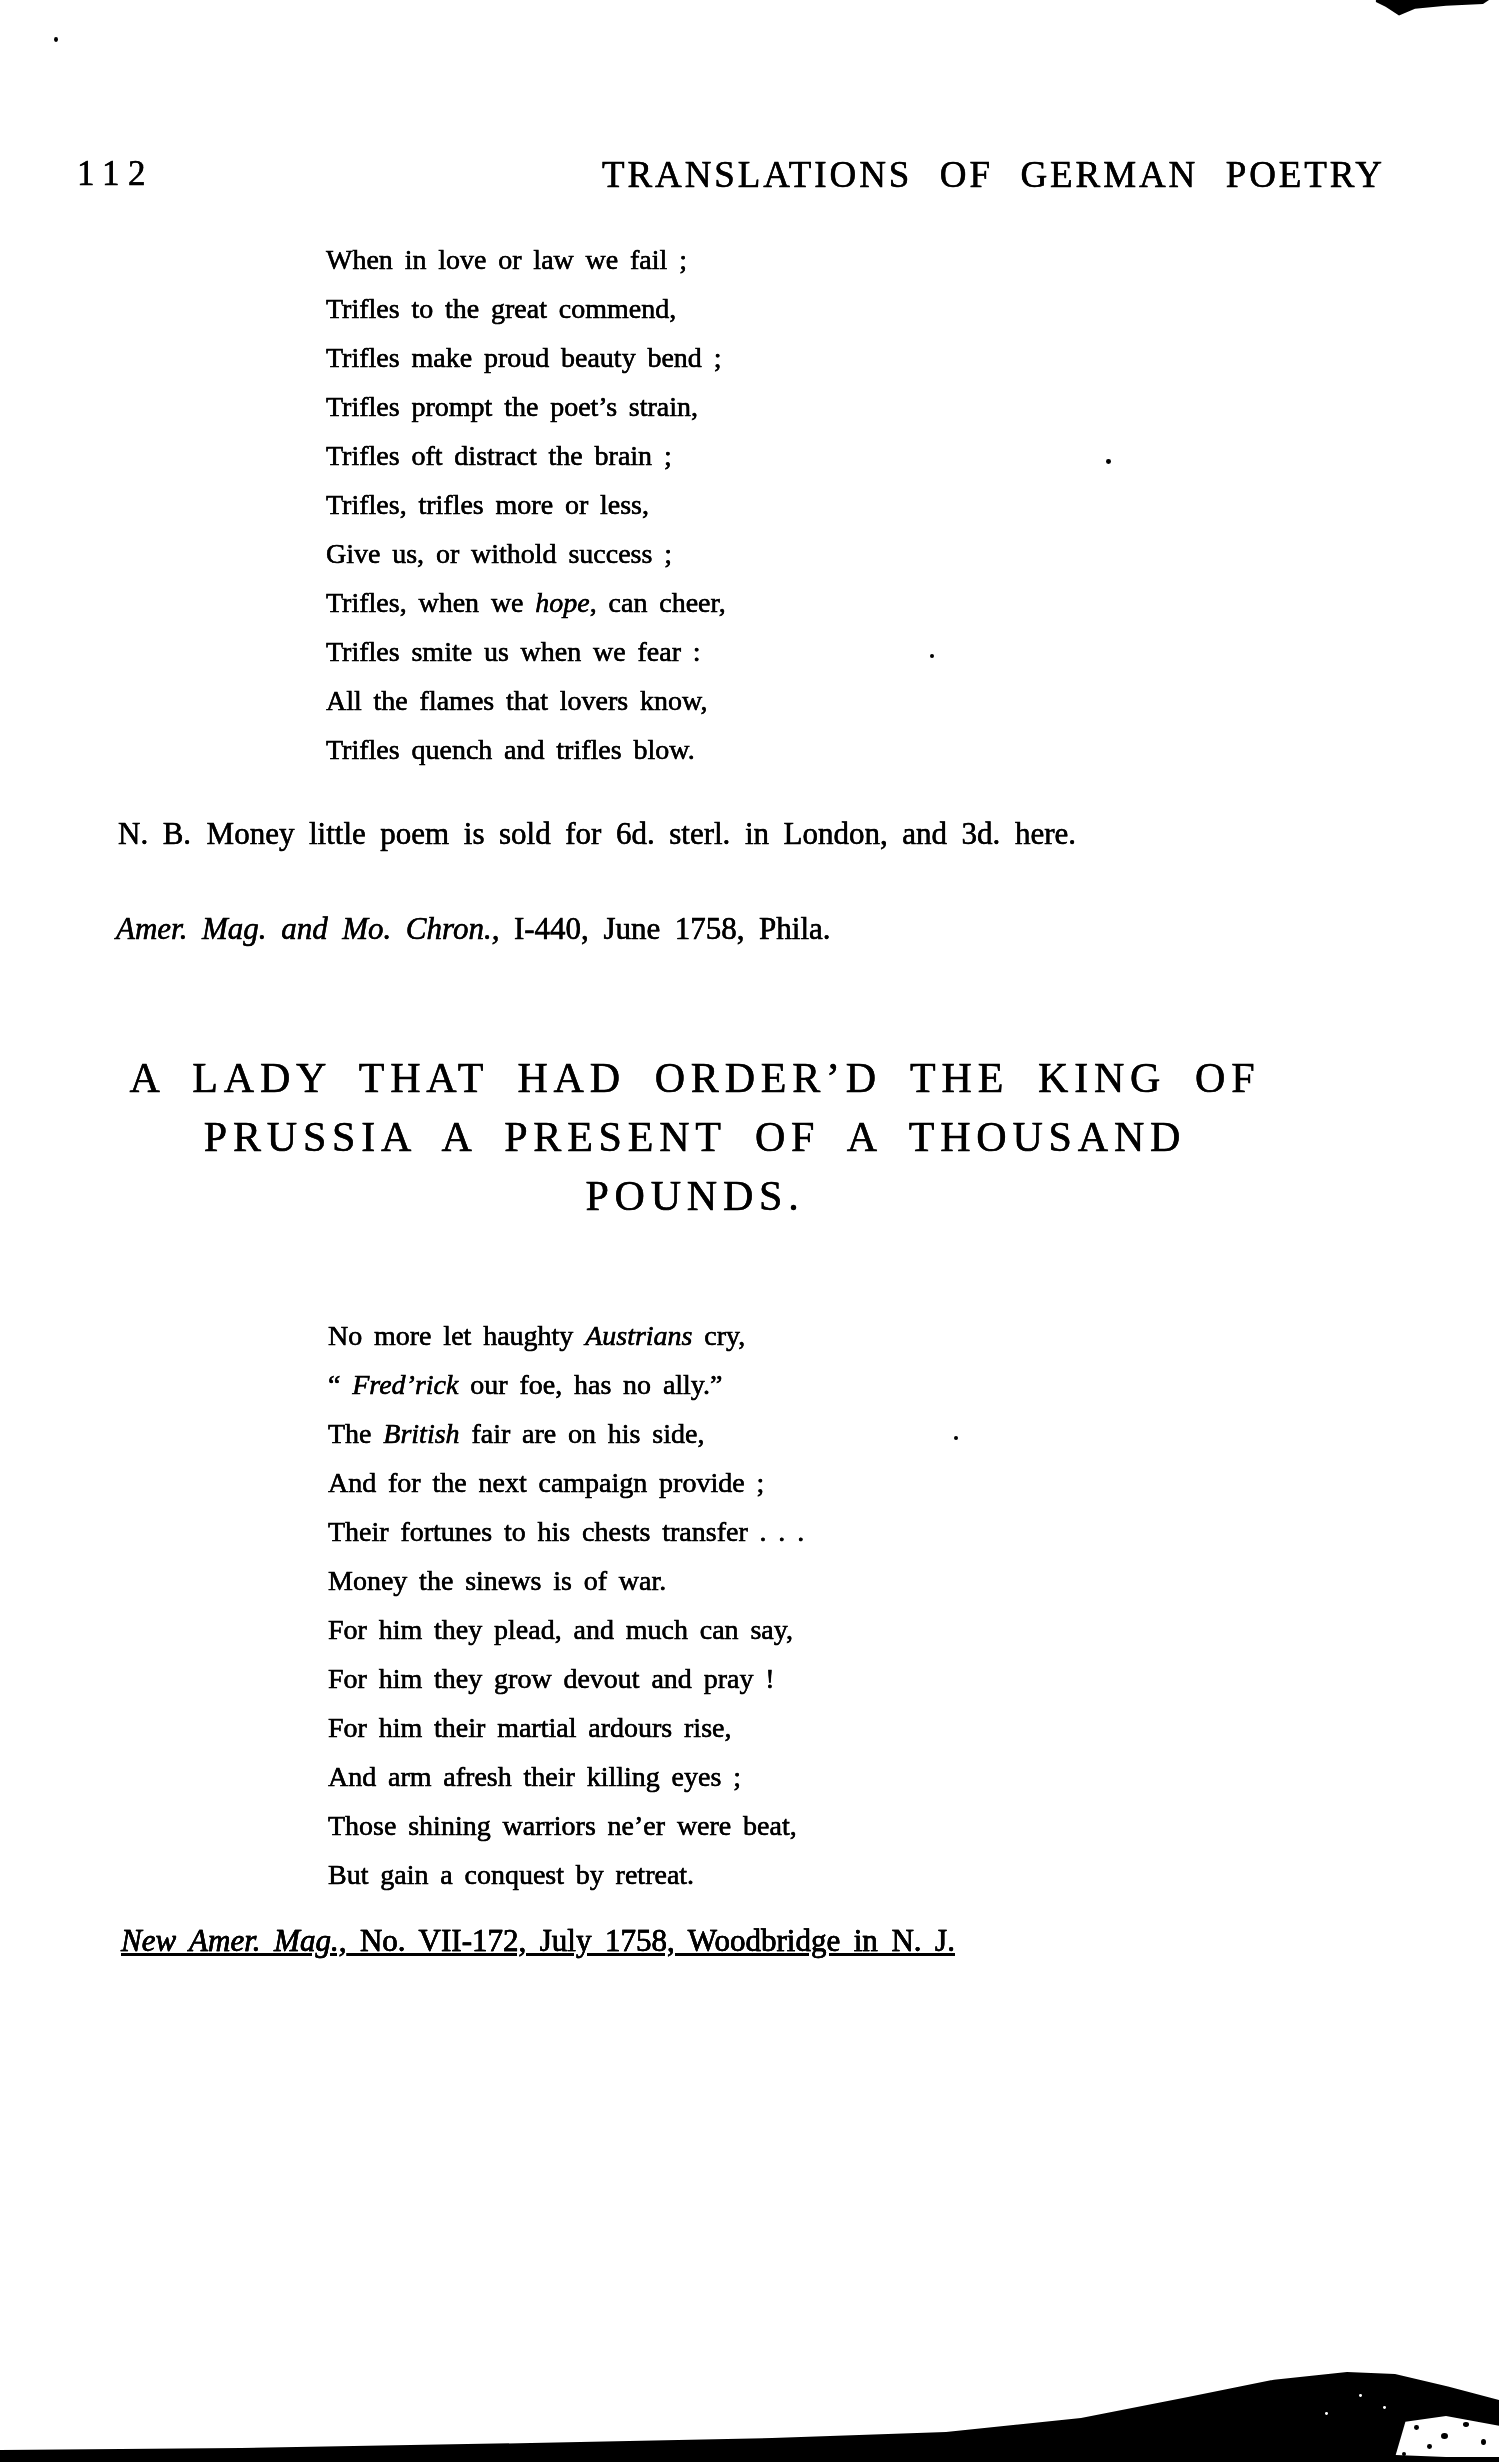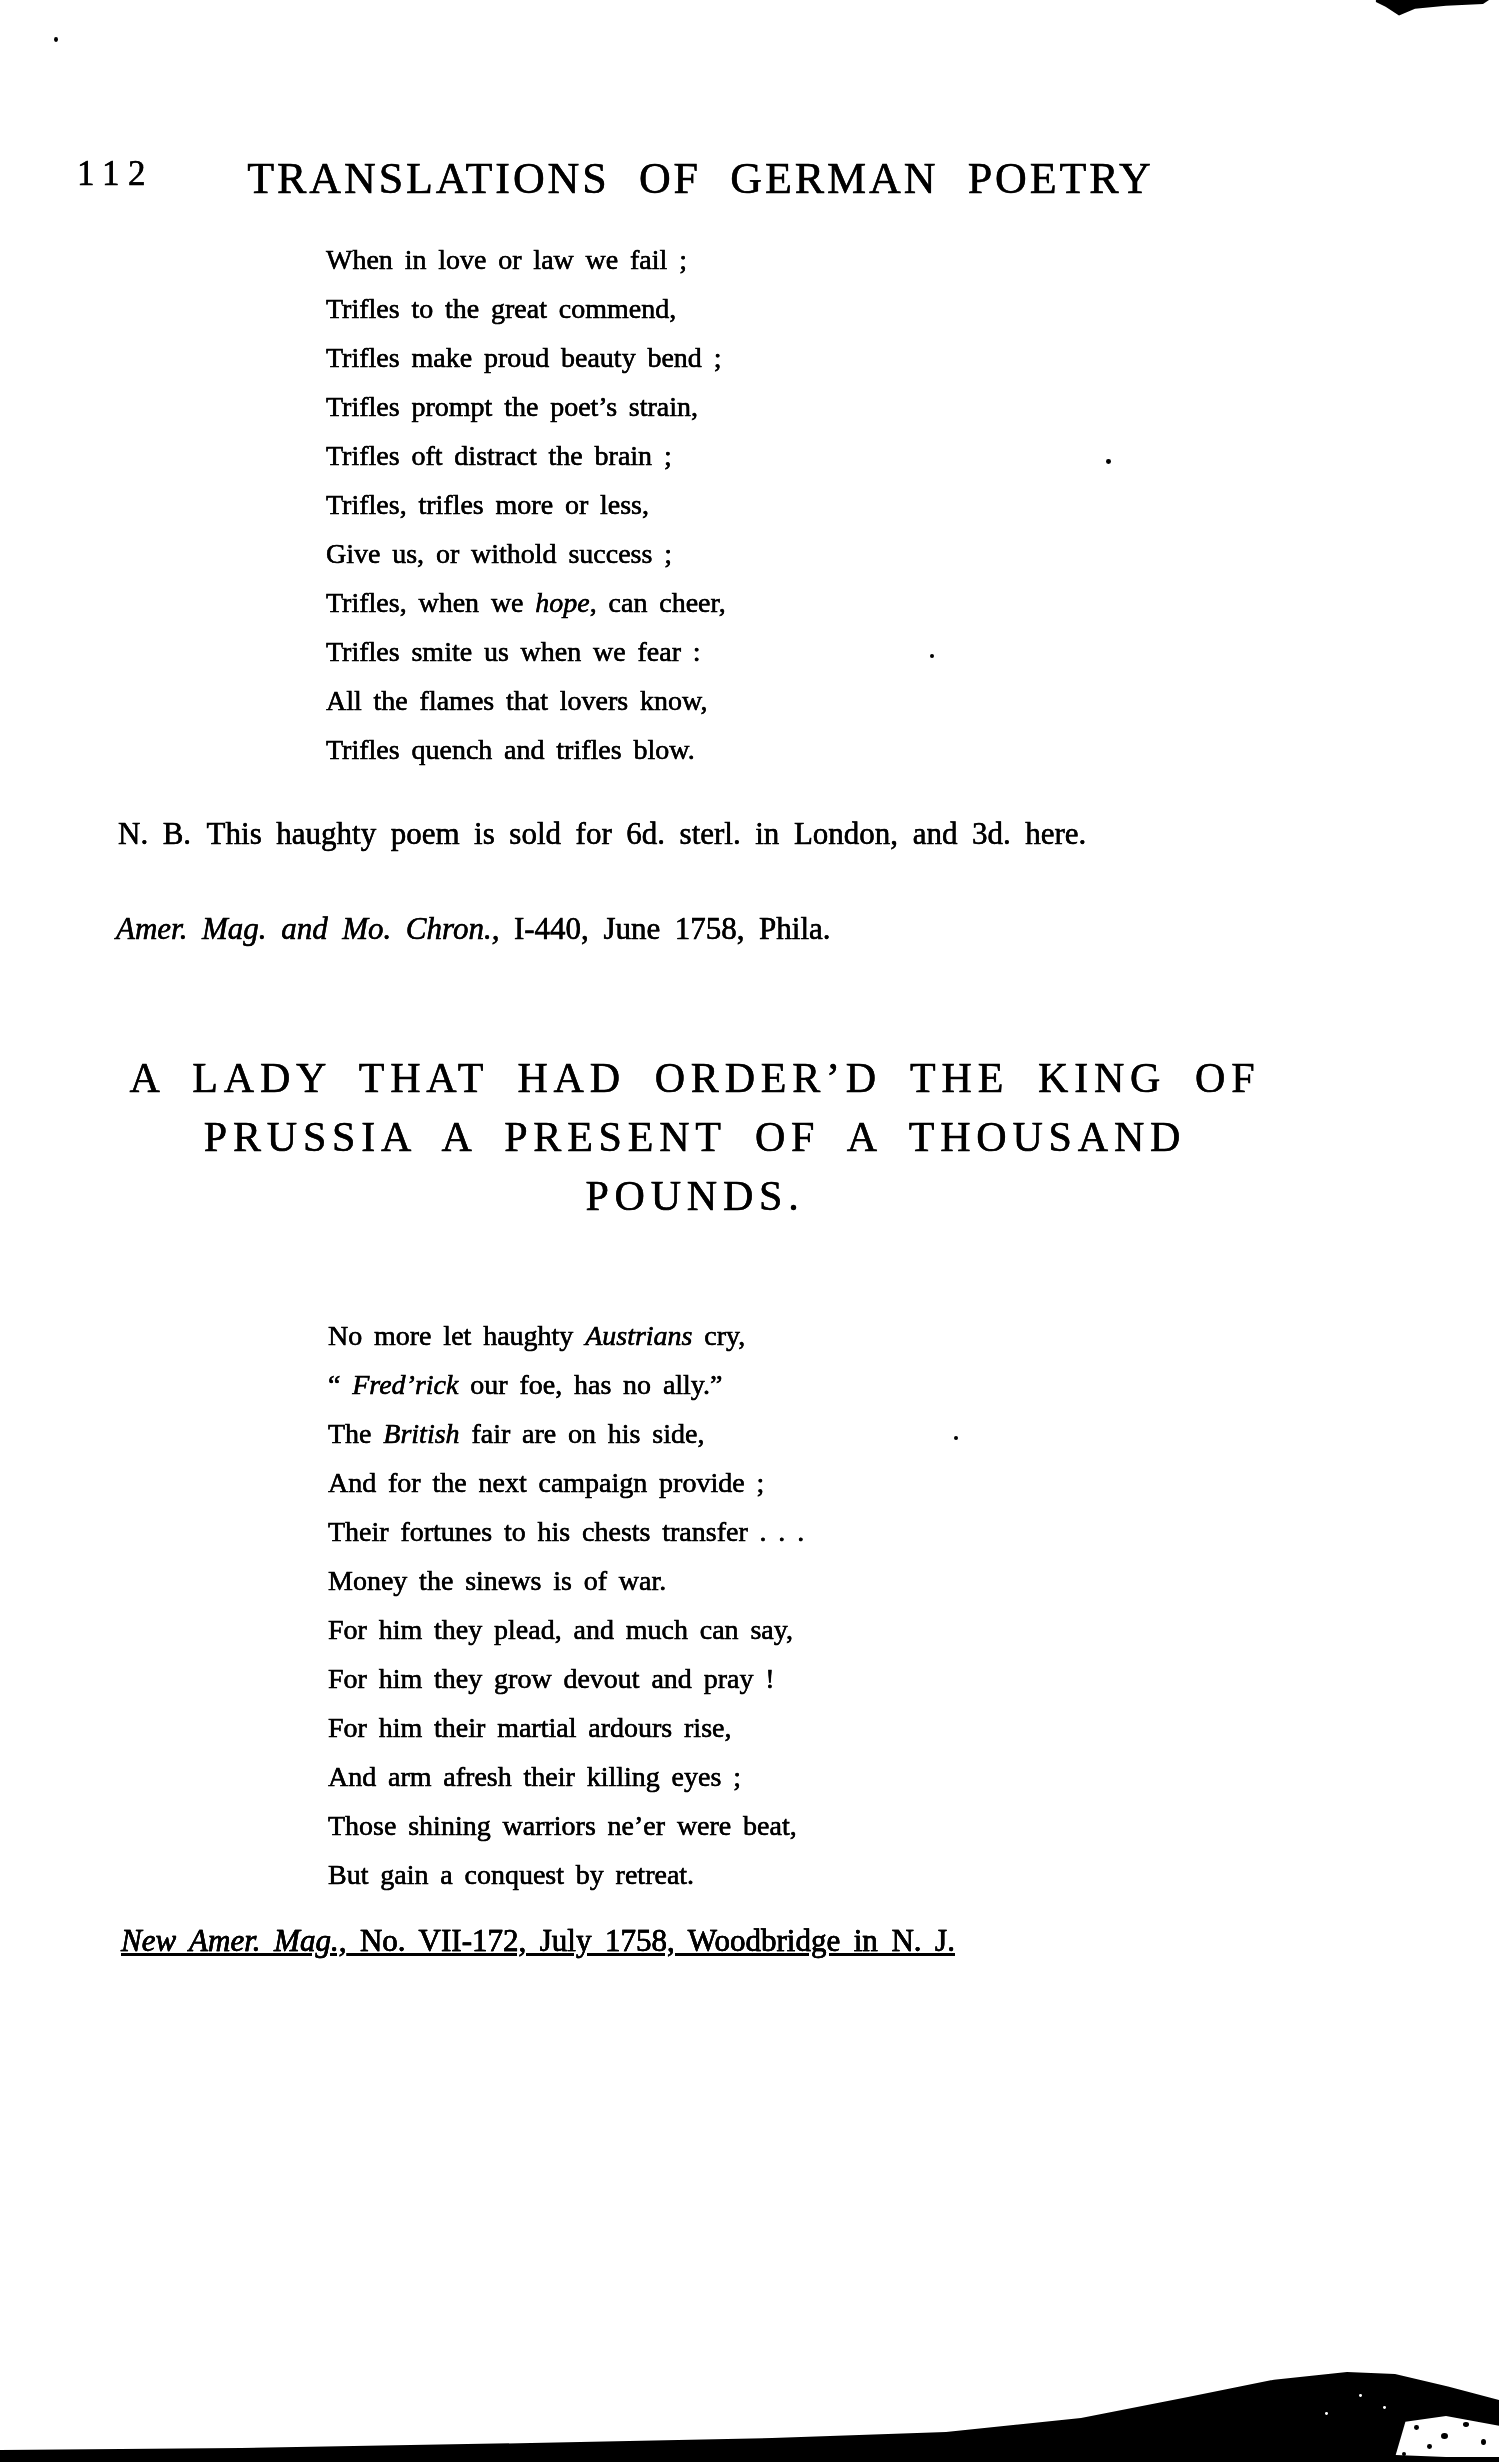"TRANSLATIONS OF GERMAN POETRY" #running-header { font-size: 44px -> 37px; left: 8px -> 0; text-align: center -> right }
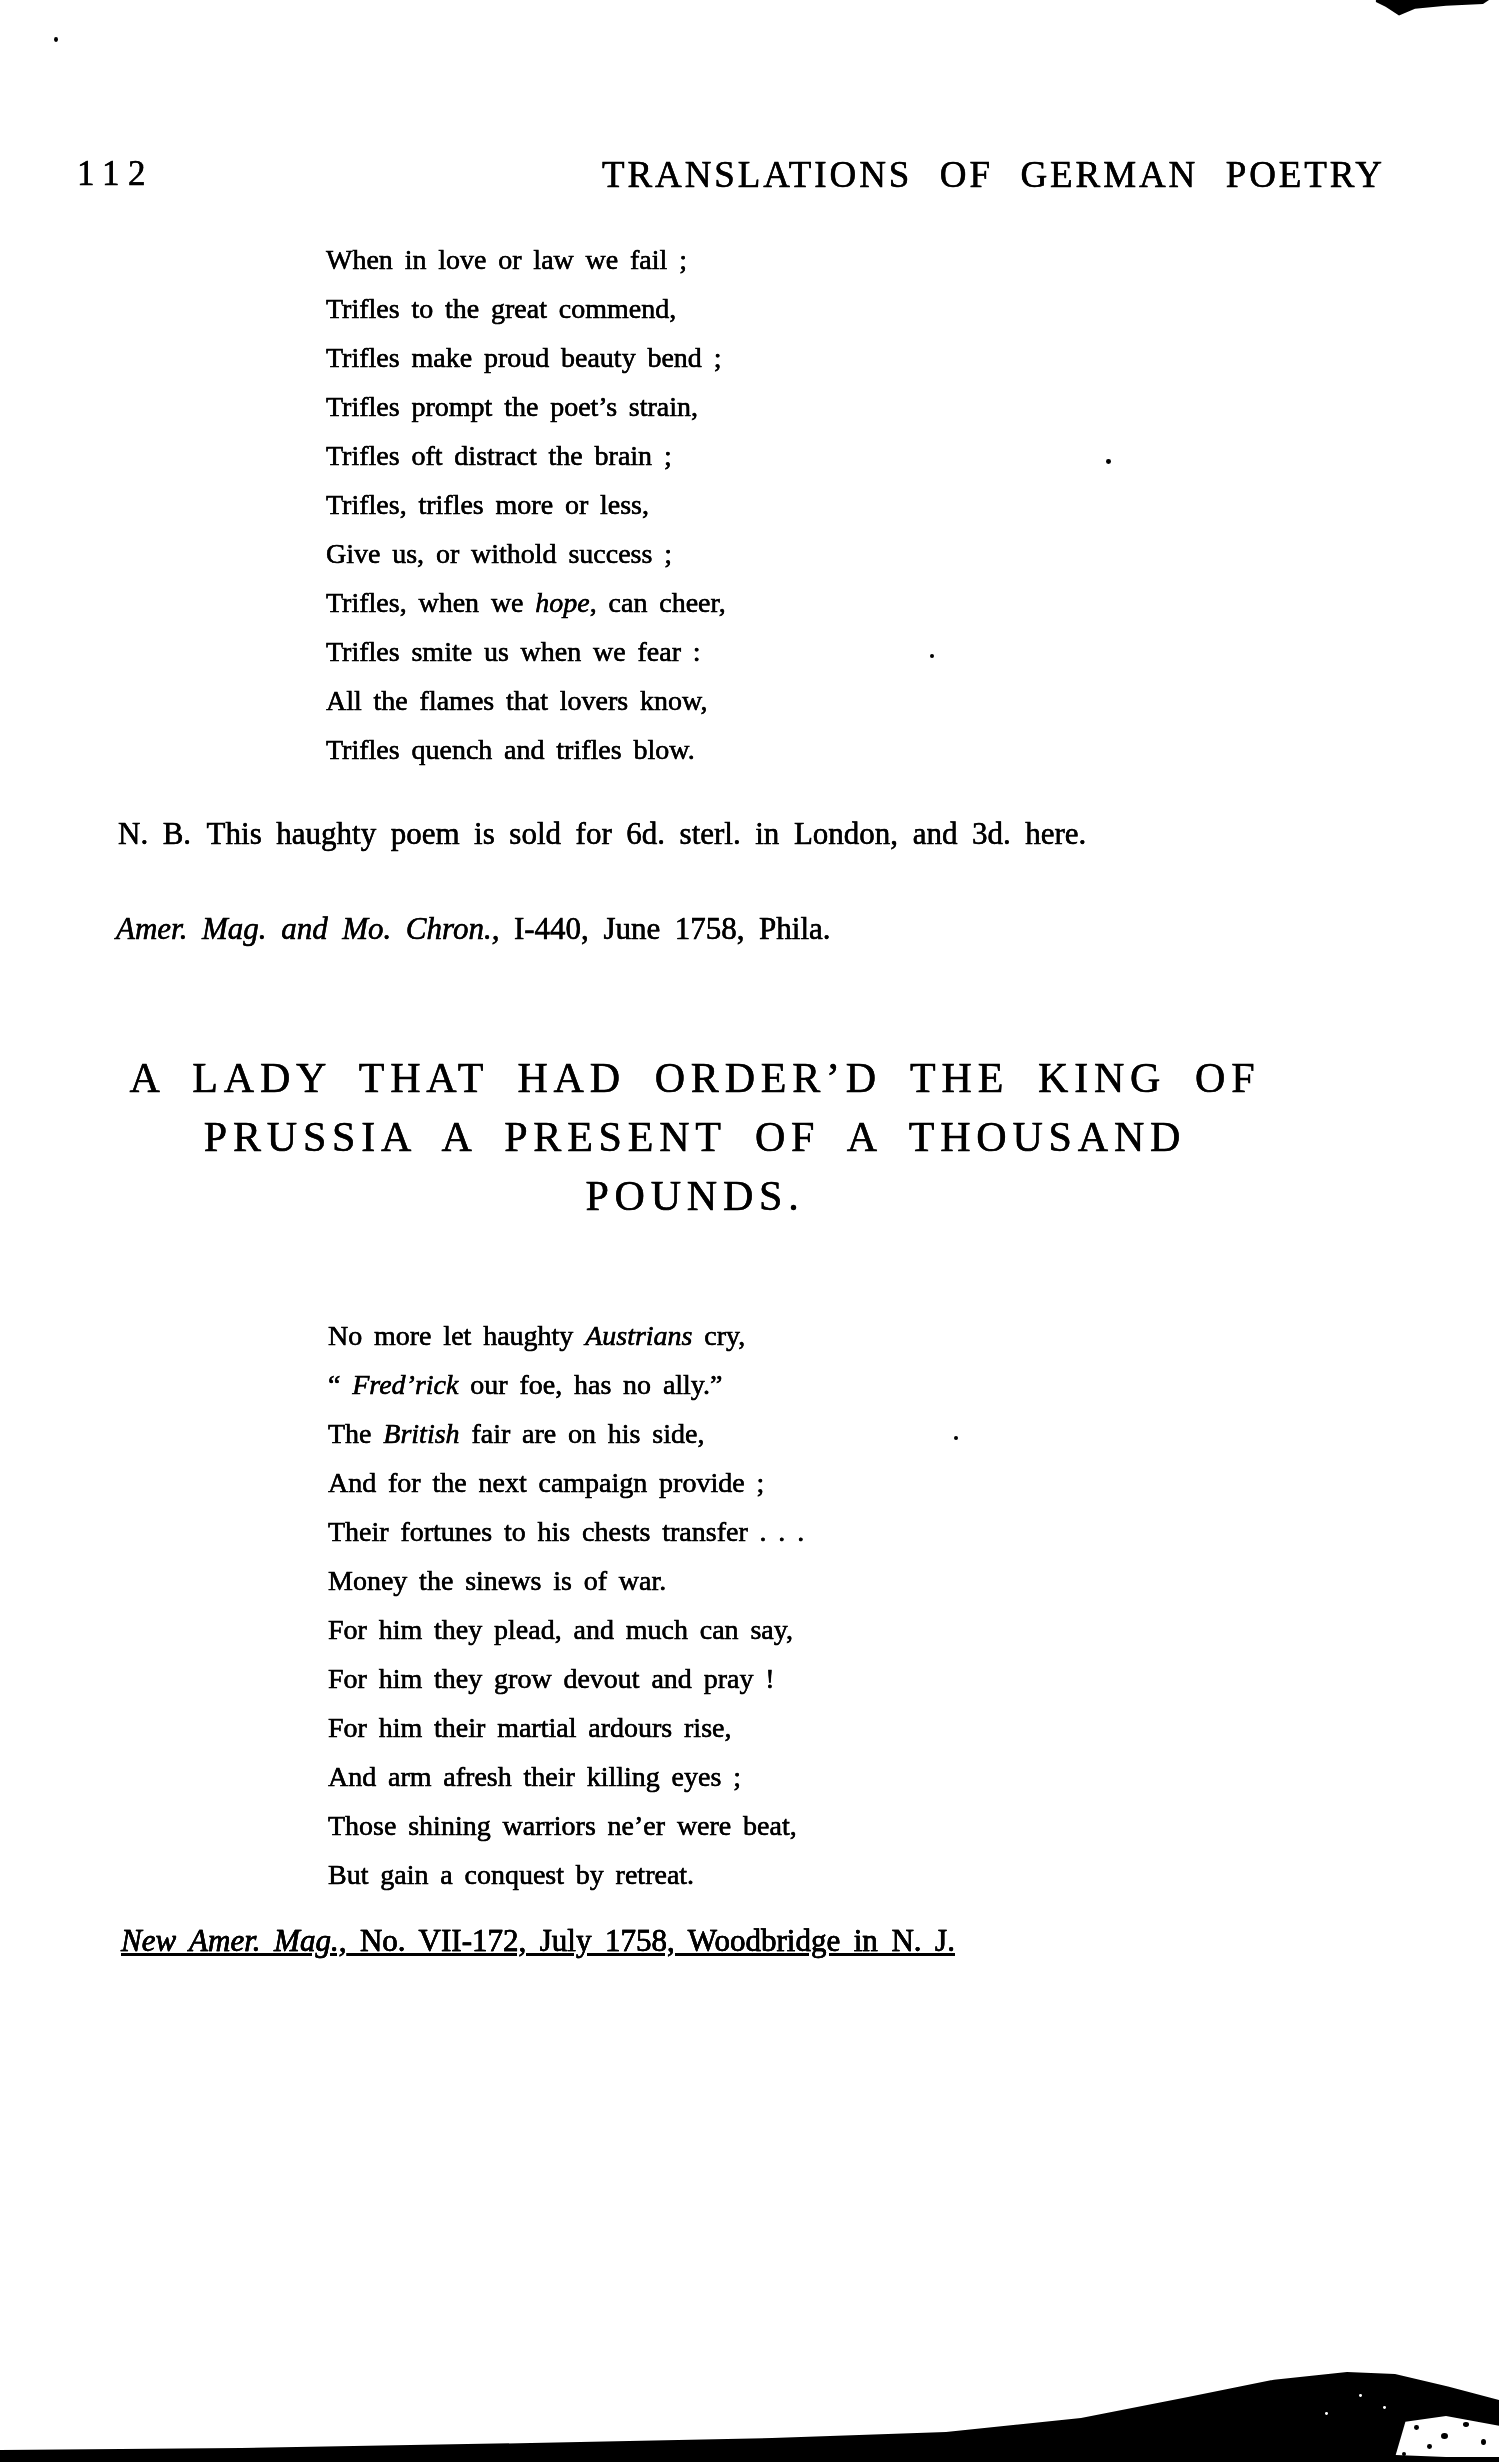"N. B. This haughty poem" span { text: This haughty -> Money little }
